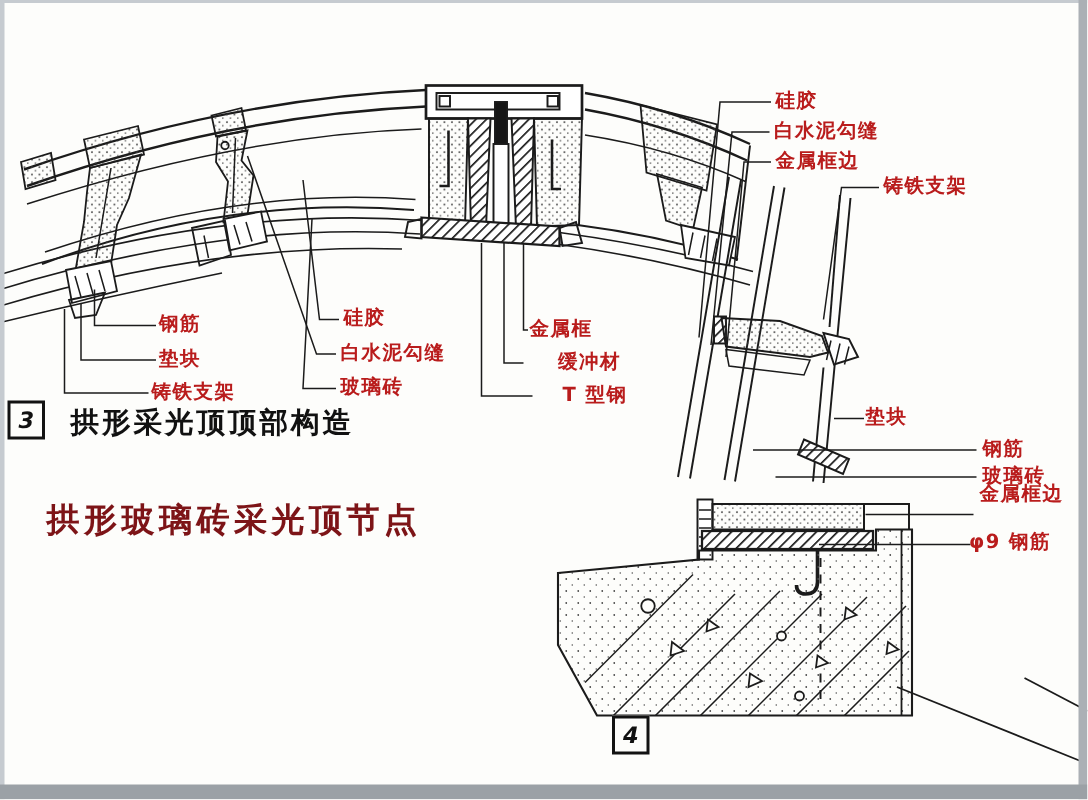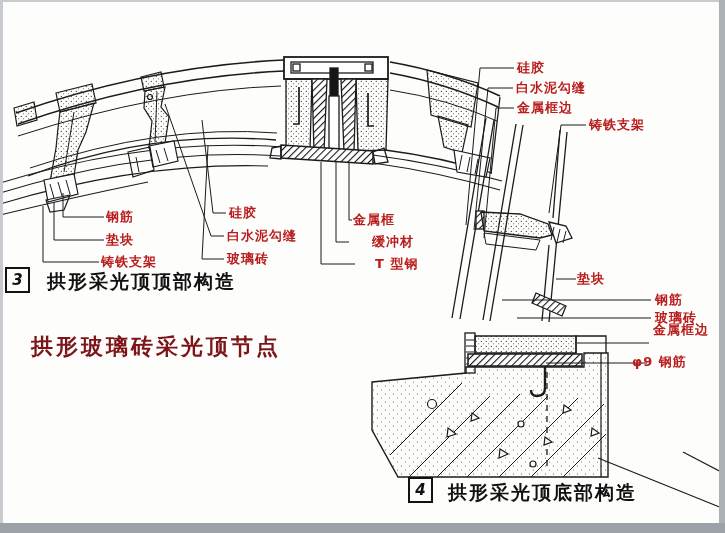"φ9 钢筋" div.lbl { left: 632px -> 646px }
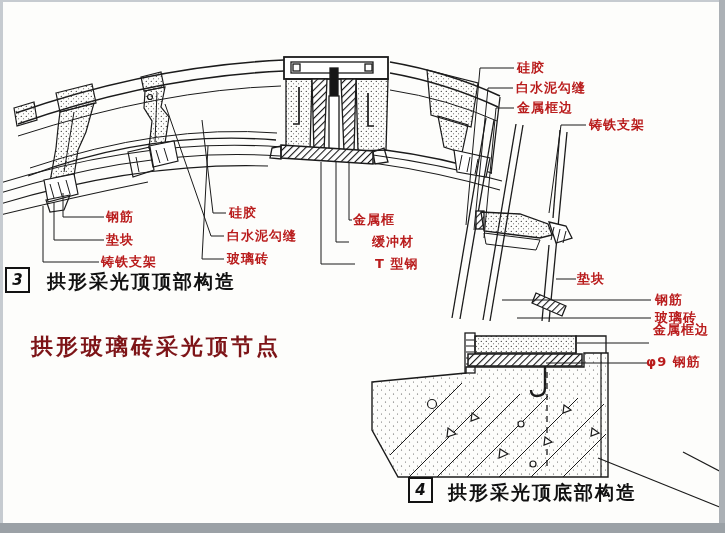"拱形采光顶底部构造" div.cap { html: <div>拱形采光顶底部构造</div> -> none }
